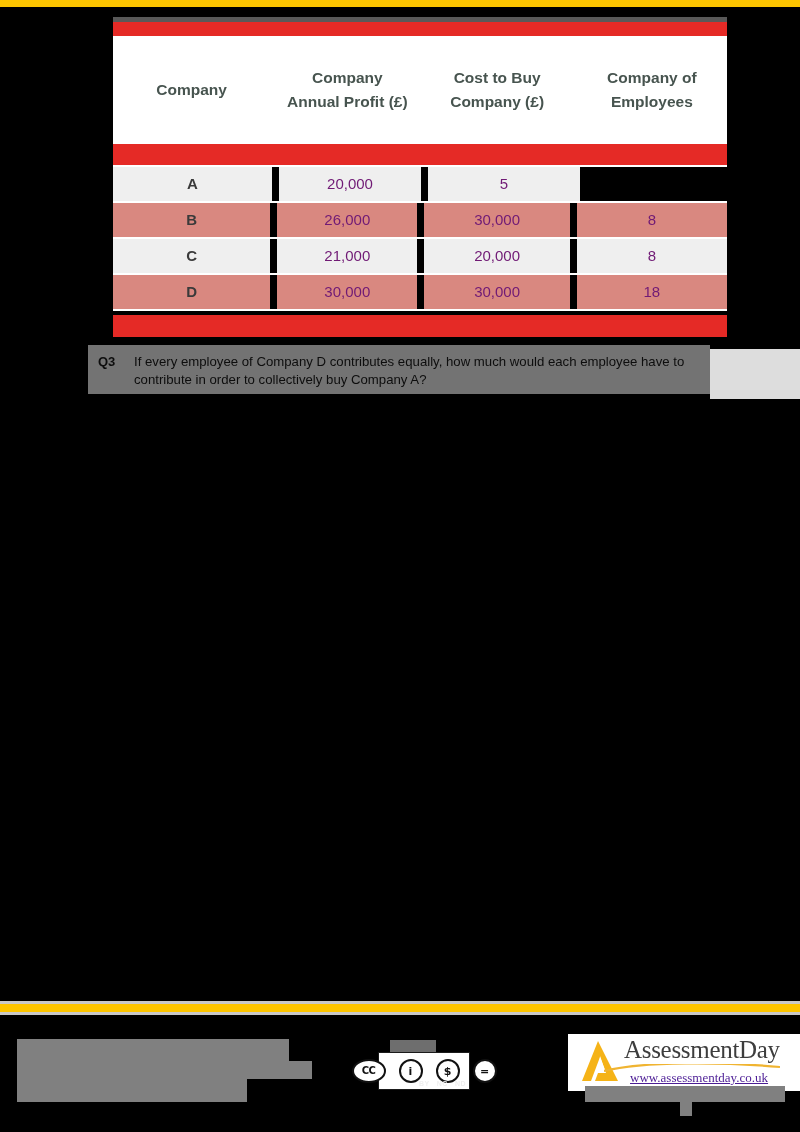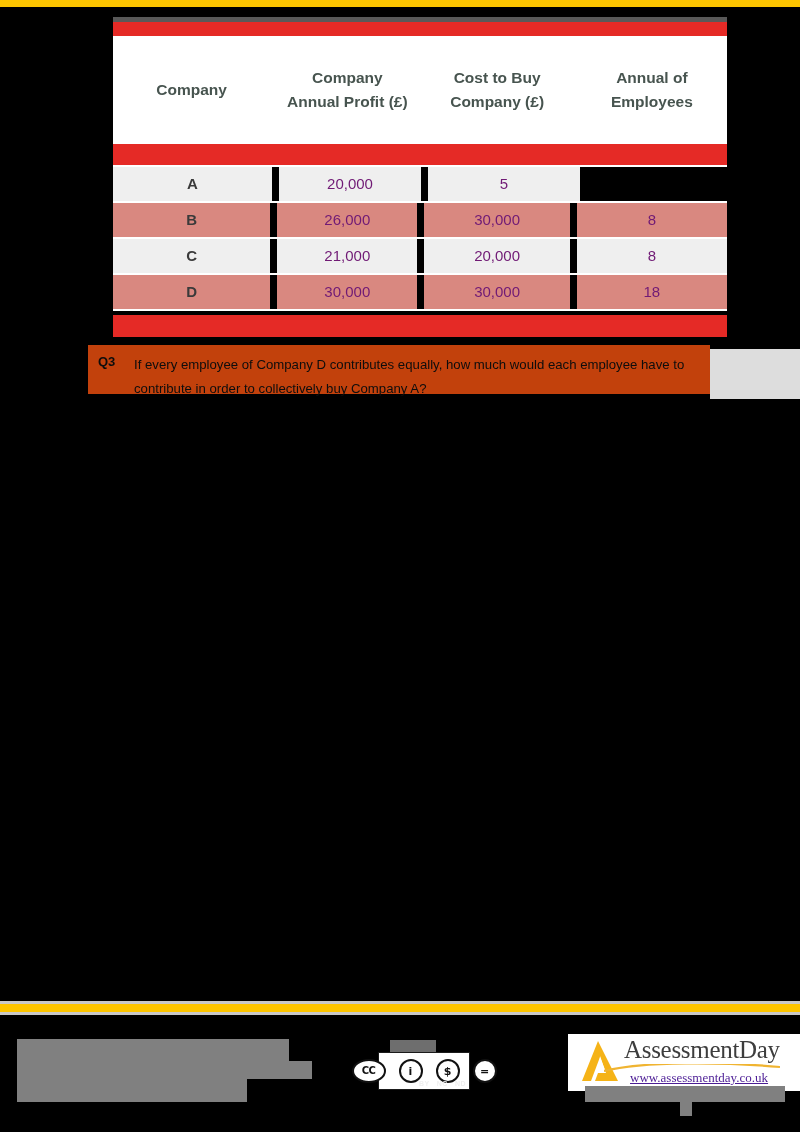"Annual of" span { text: Annual -> Company }
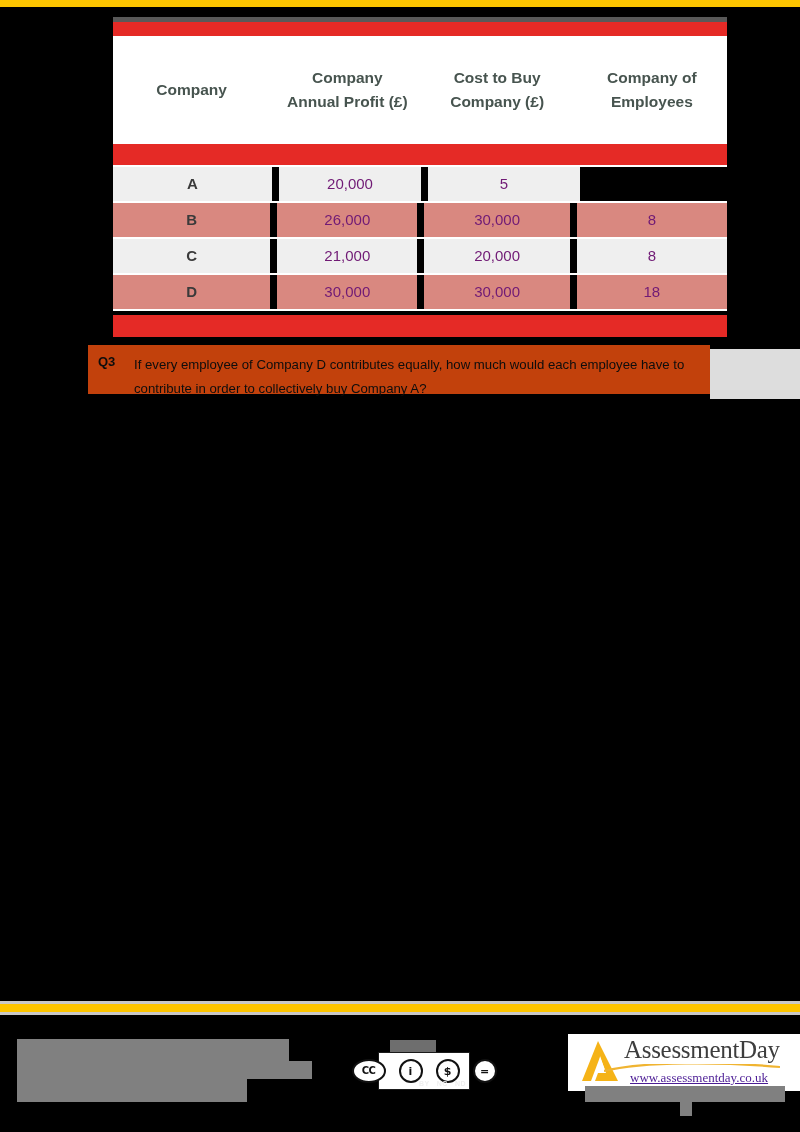"Q3" .q-box { background: #c2410c -> #737373 }
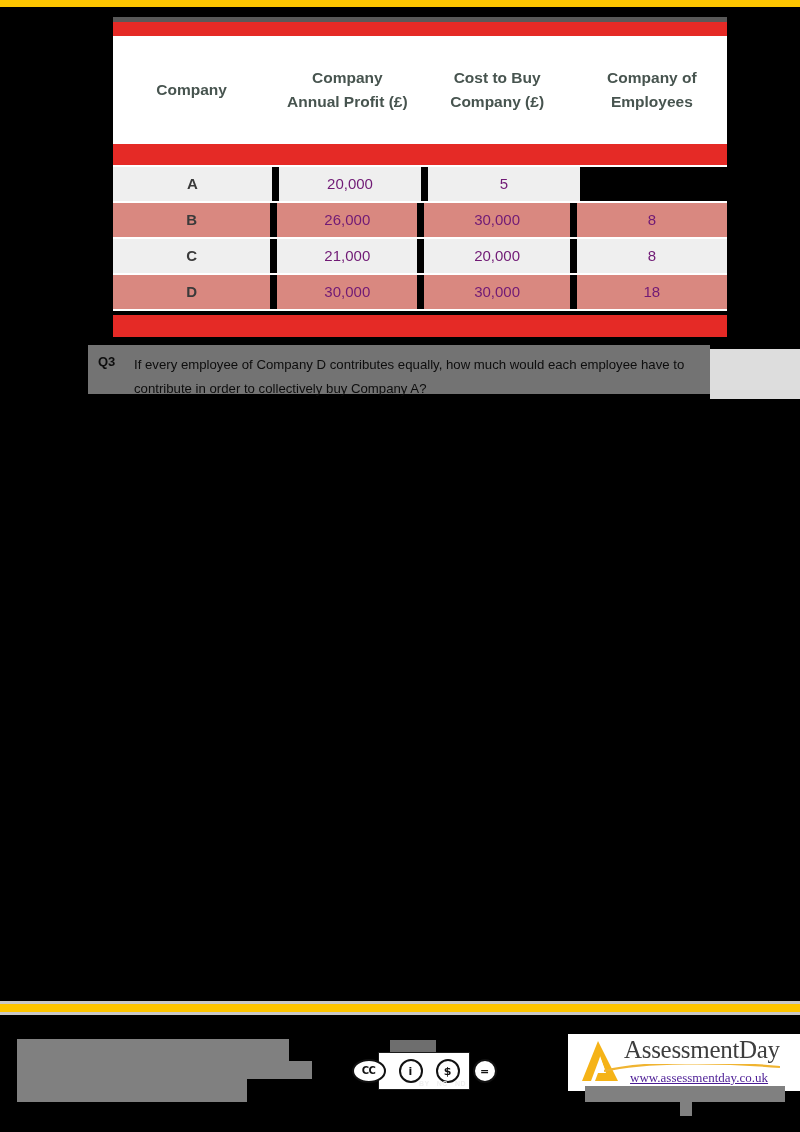"If every employee of Company" .q-text { line-height: 24px -> 18px }
